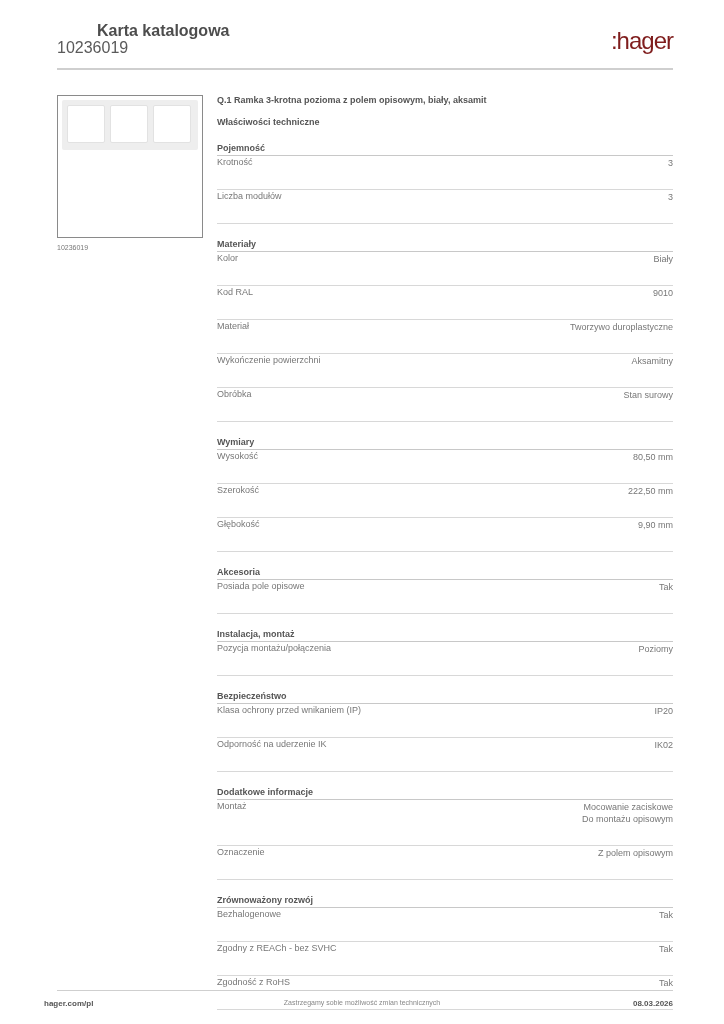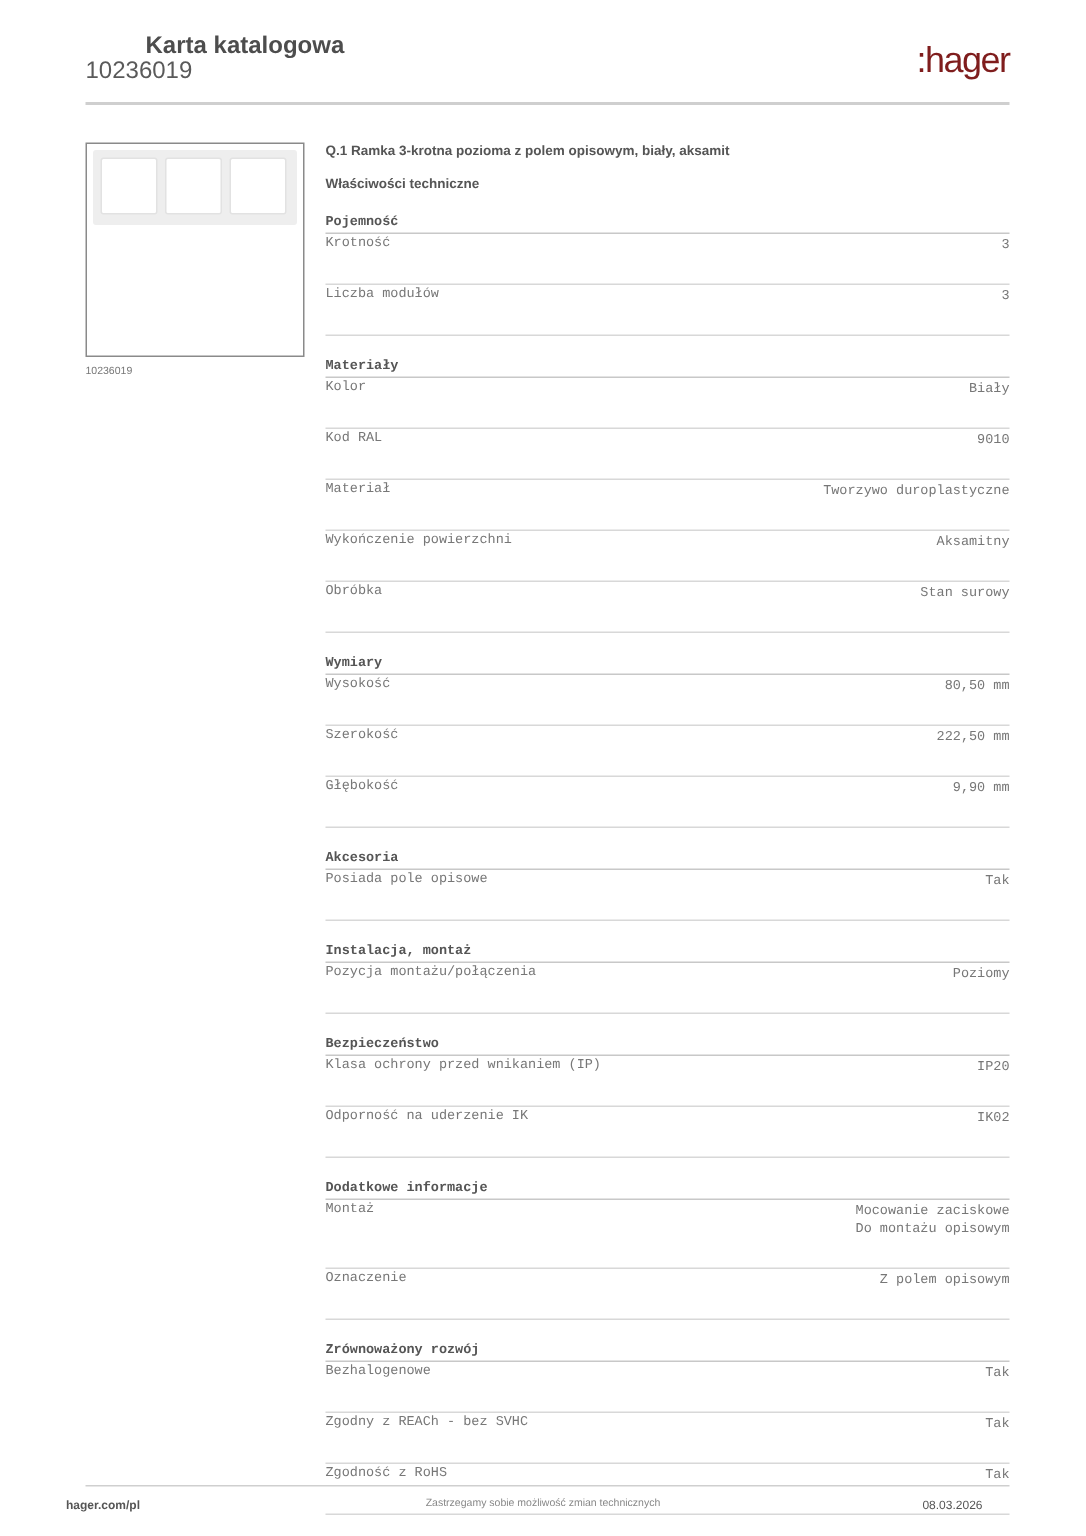"Pojemność" .group { font-family: Liberation Mono, monospace -> none }
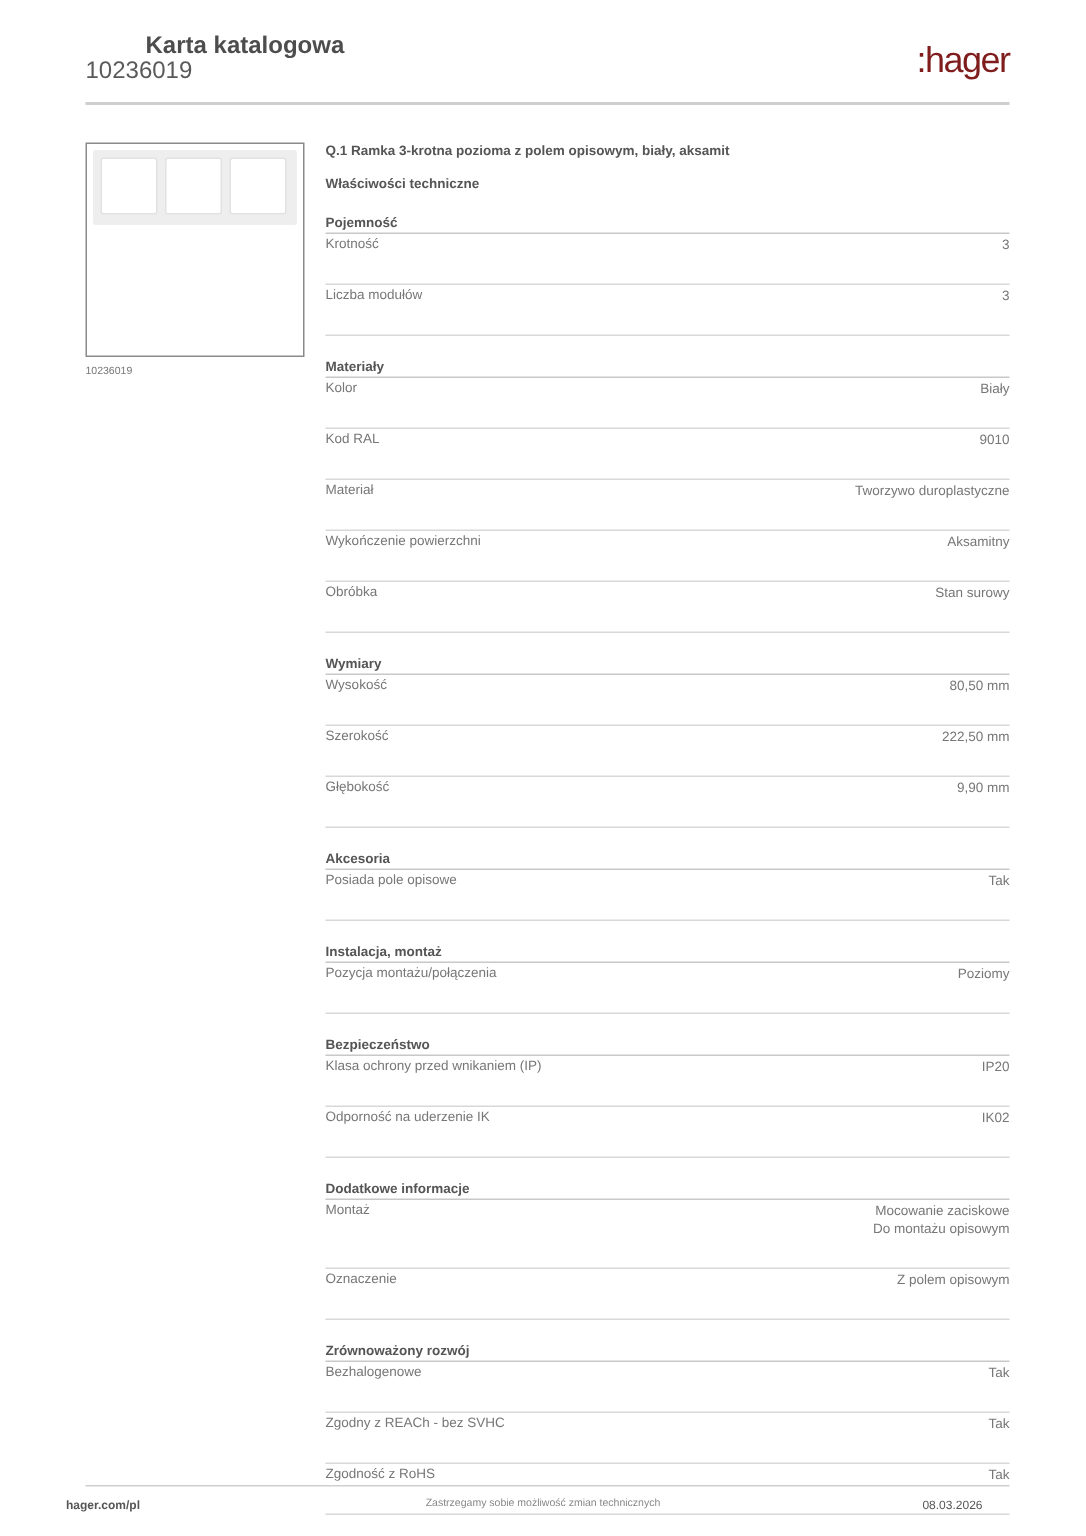"08.03.2026" .footer-right { font-weight: normal -> bold; right: 69px -> 51px }
